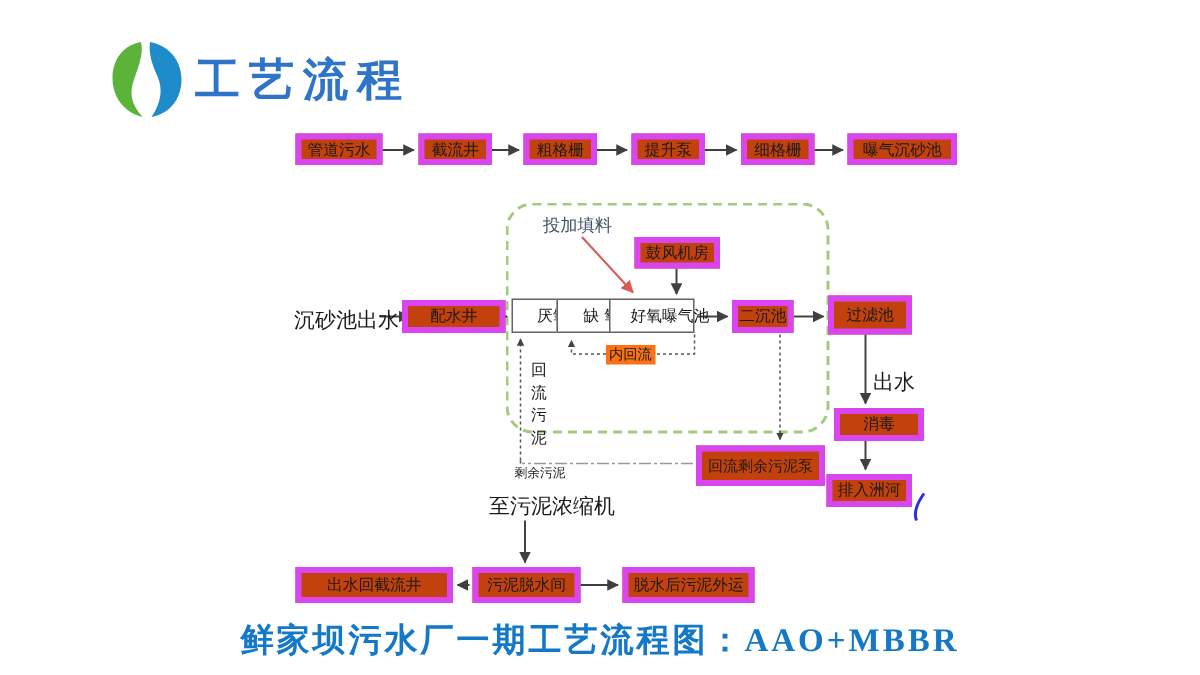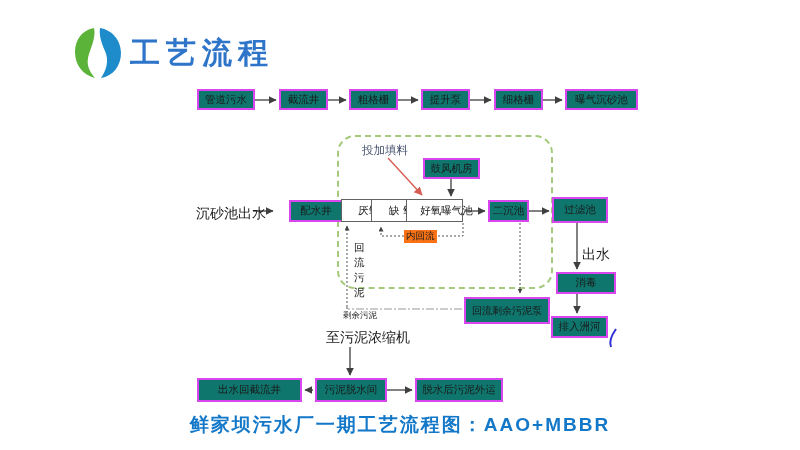"管道污水" .node { background: #0f766e -> #c2410c; border: 2px solid #d946ef -> 4px solid #d946ef }
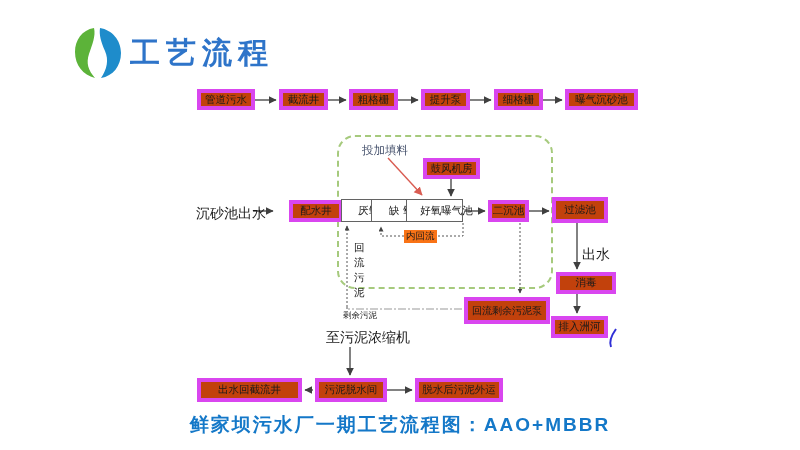"配水井" div.node { left: 289px -> 268px; width: 54px -> 69px }
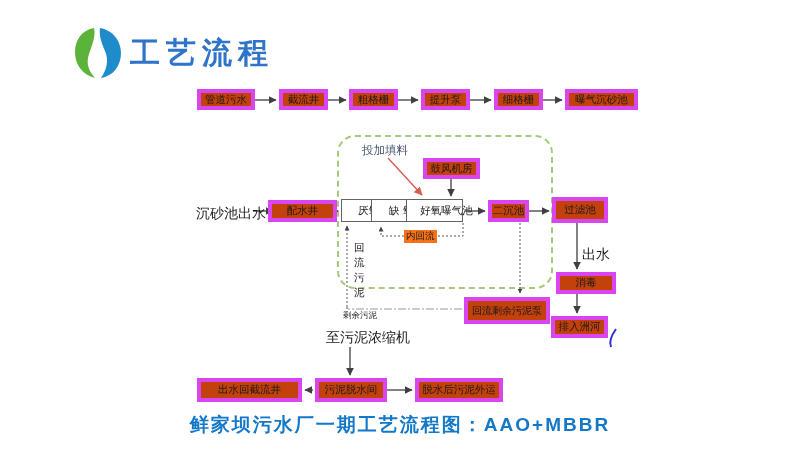"鲜家坝污水厂一期工艺流程图：AAO+MBBR" .caption { font-family: Liberation Sans, sans-serif -> Liberation Serif, serif; font-size: 19px -> 22px }
